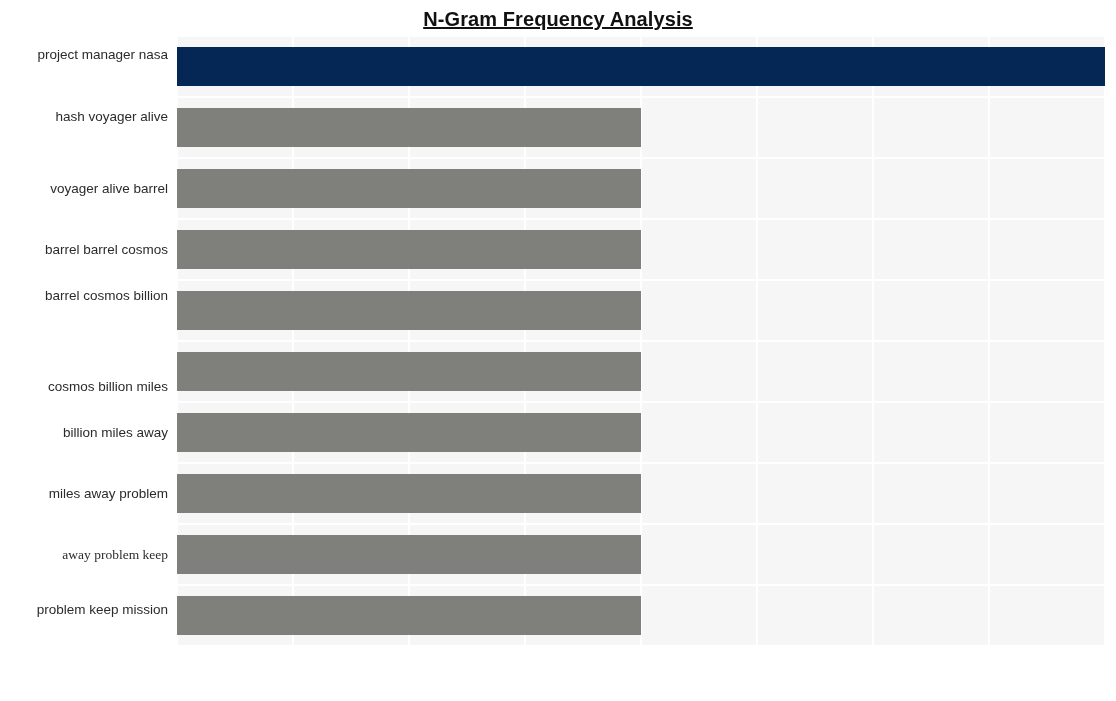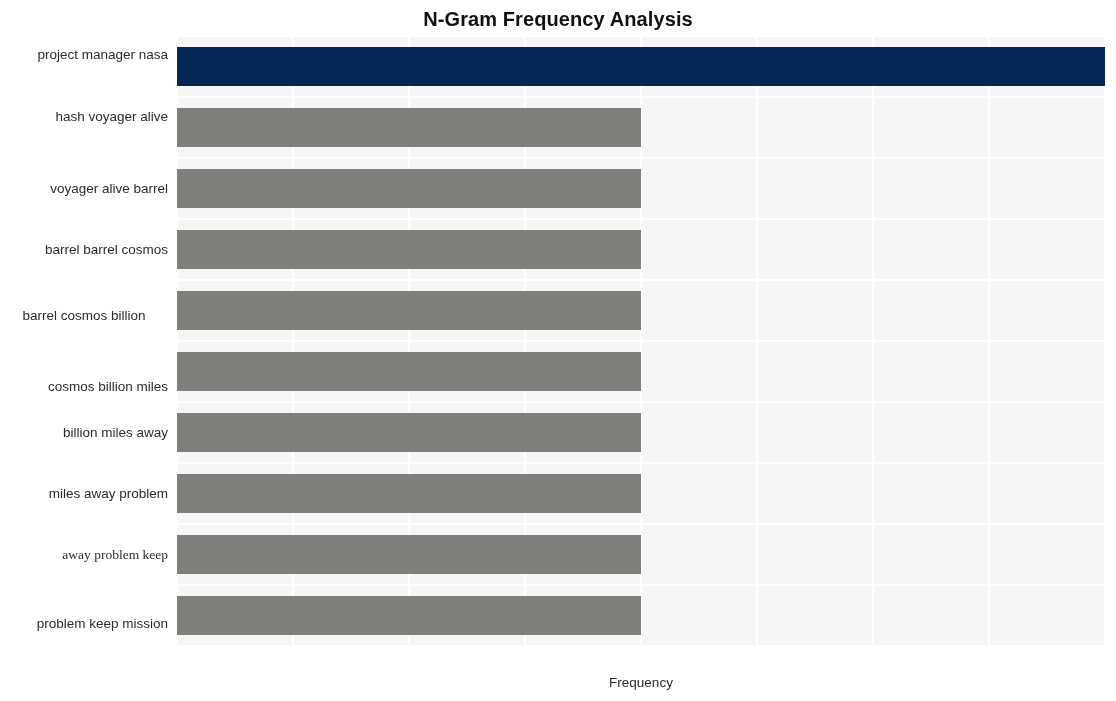"N-Gram Frequency Analysis" #chart-title { text-decoration: none -> underline }
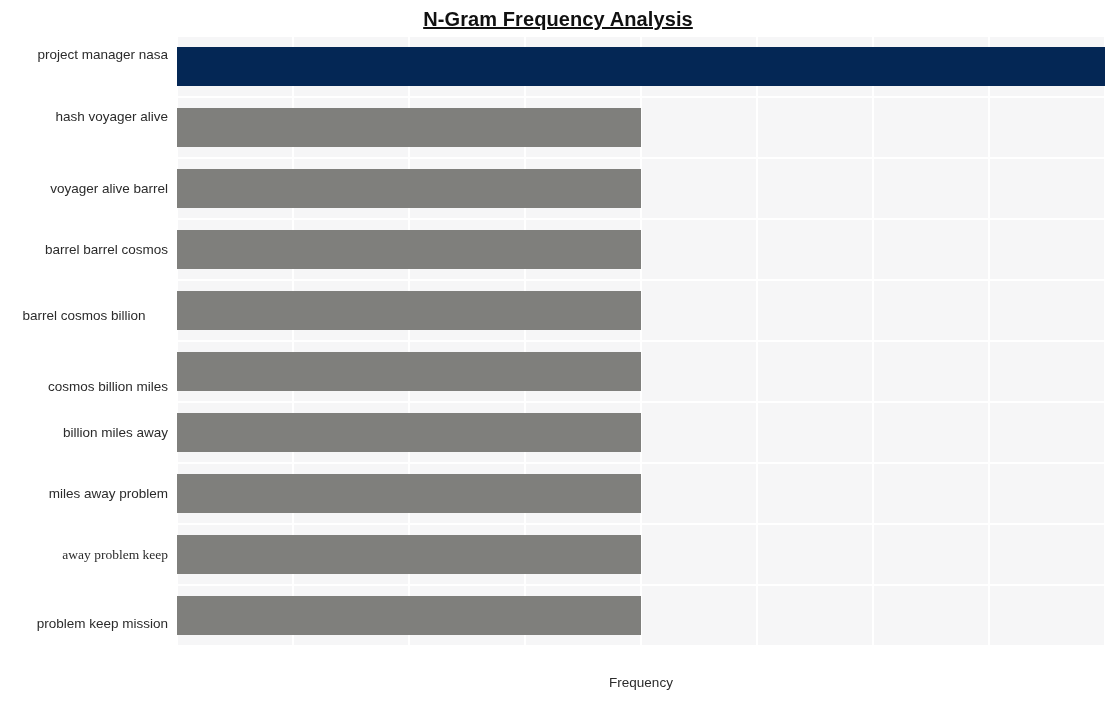"barrel cosmos billion" div.ytick { text-align: center -> none; top: 272px -> 252px }
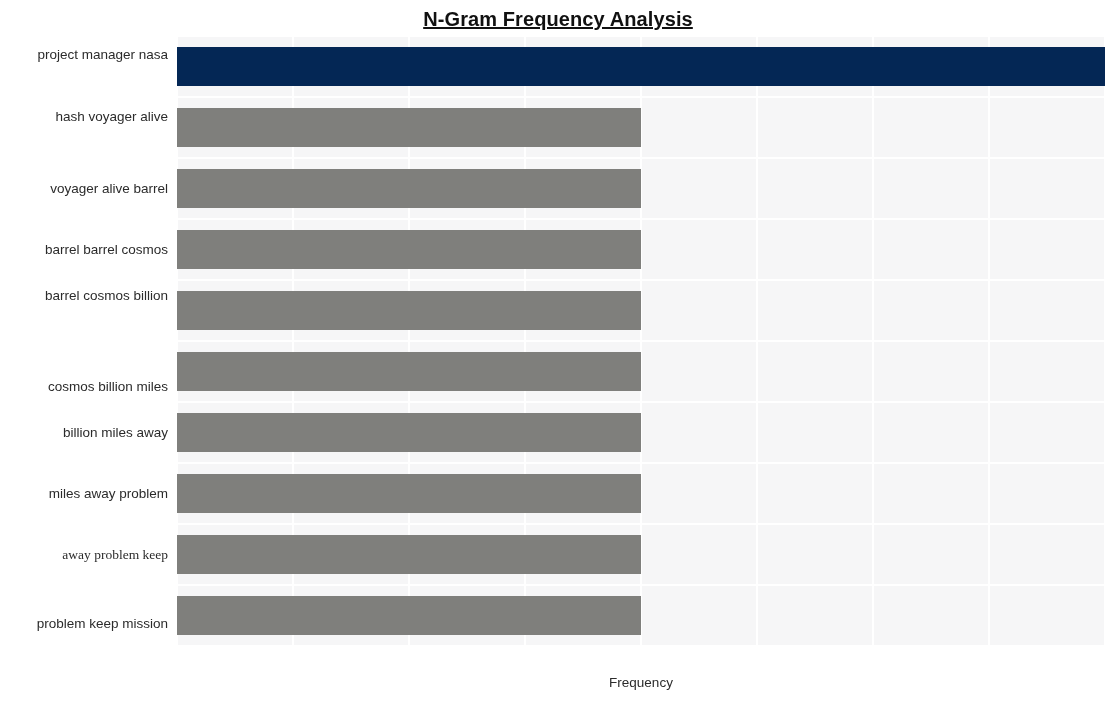"problem keep mission" div.ytick { top: 580px -> 566px }
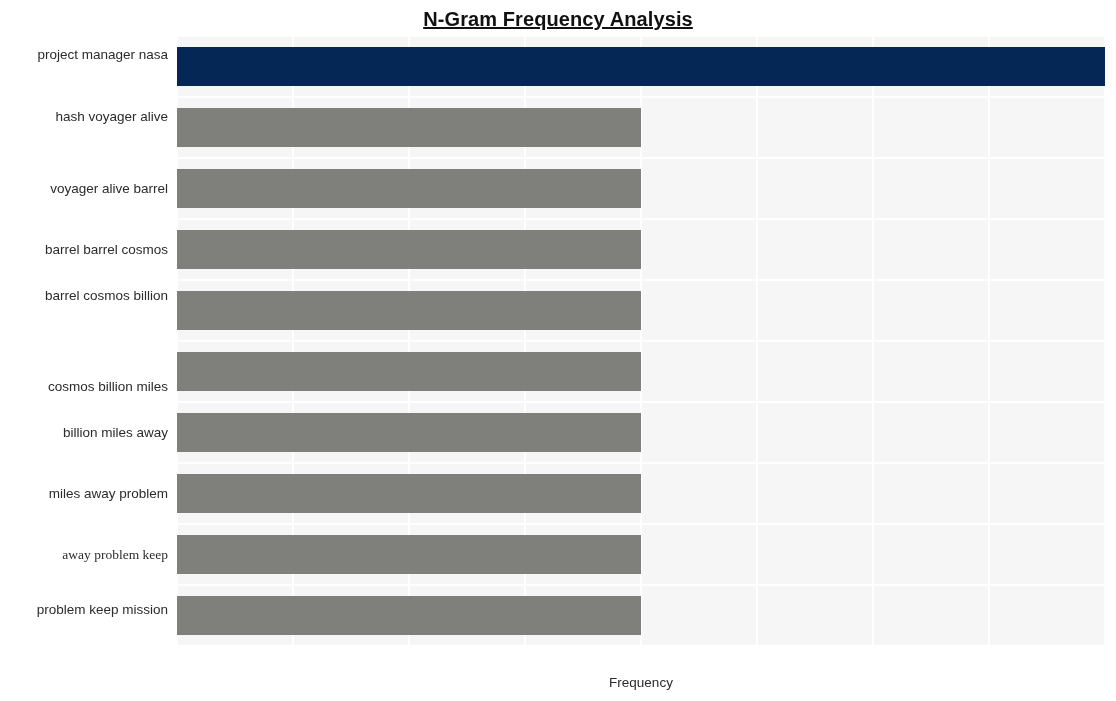"Frequency" div { html: <div>Frequency</div> -> none }
